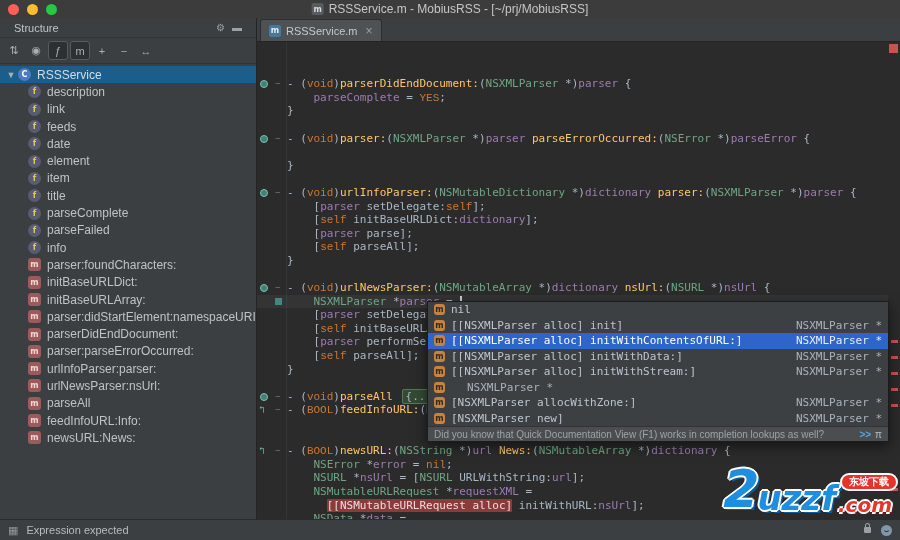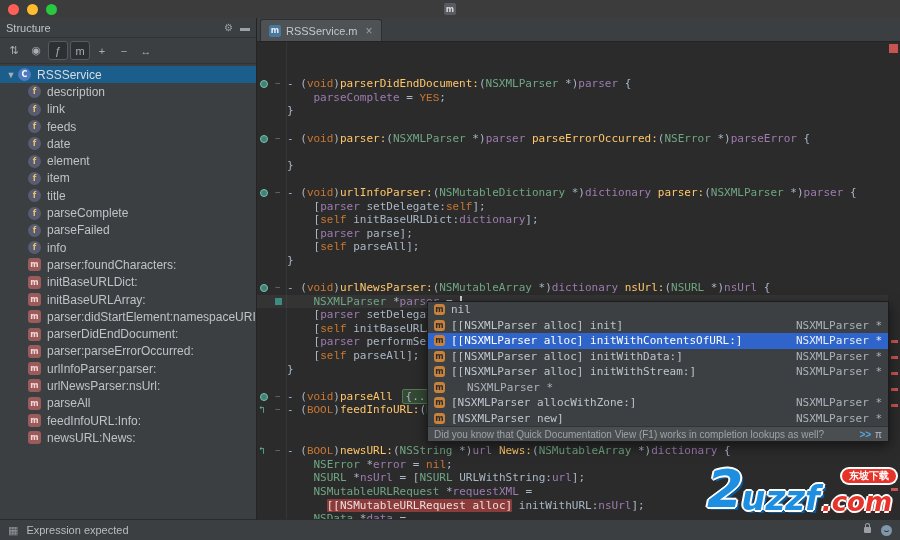"RSSService.m - MobiusRSS -" span { html: none -> <span>RSSService.m - MobiusRSS - [~/prj/MobiusRSS]</span> }
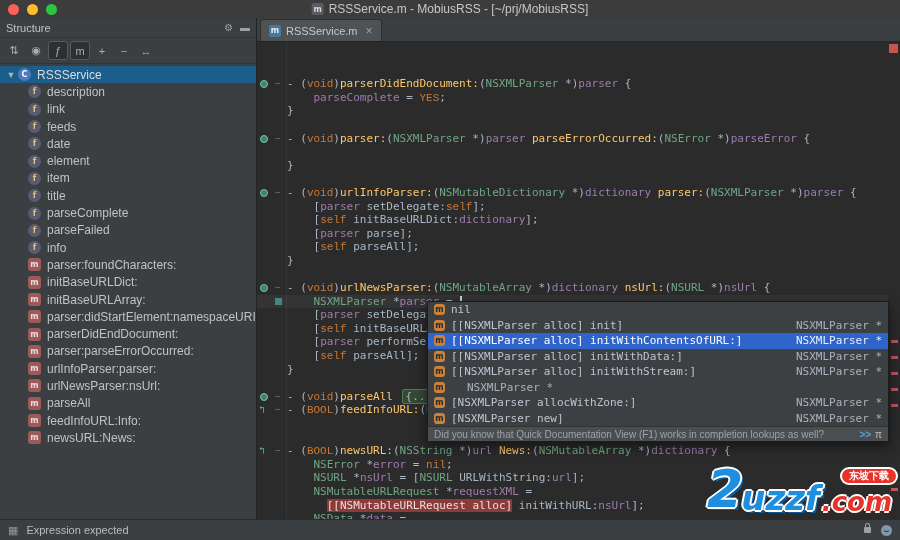"Structure" .panel-header { padding: 0 6px -> 0 14px }
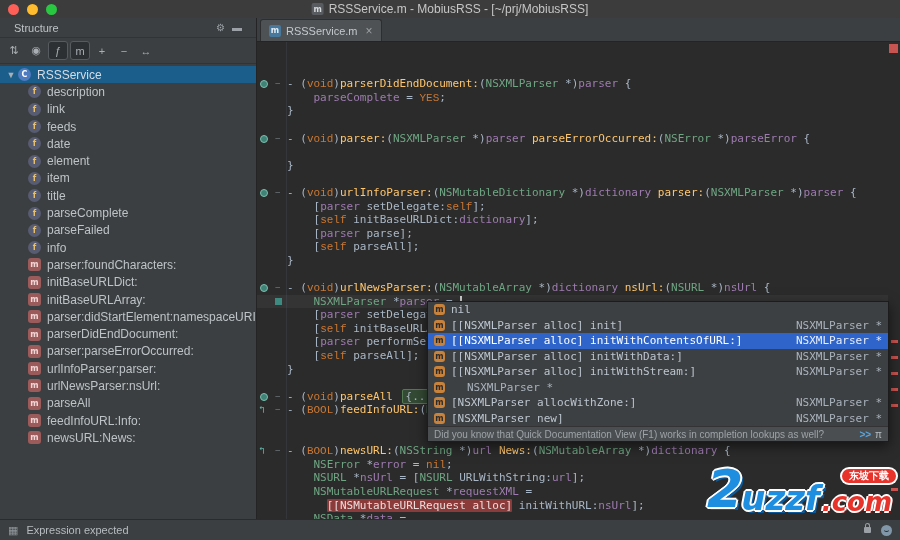".com" .wm-com { font-size: 26px -> 20px }
